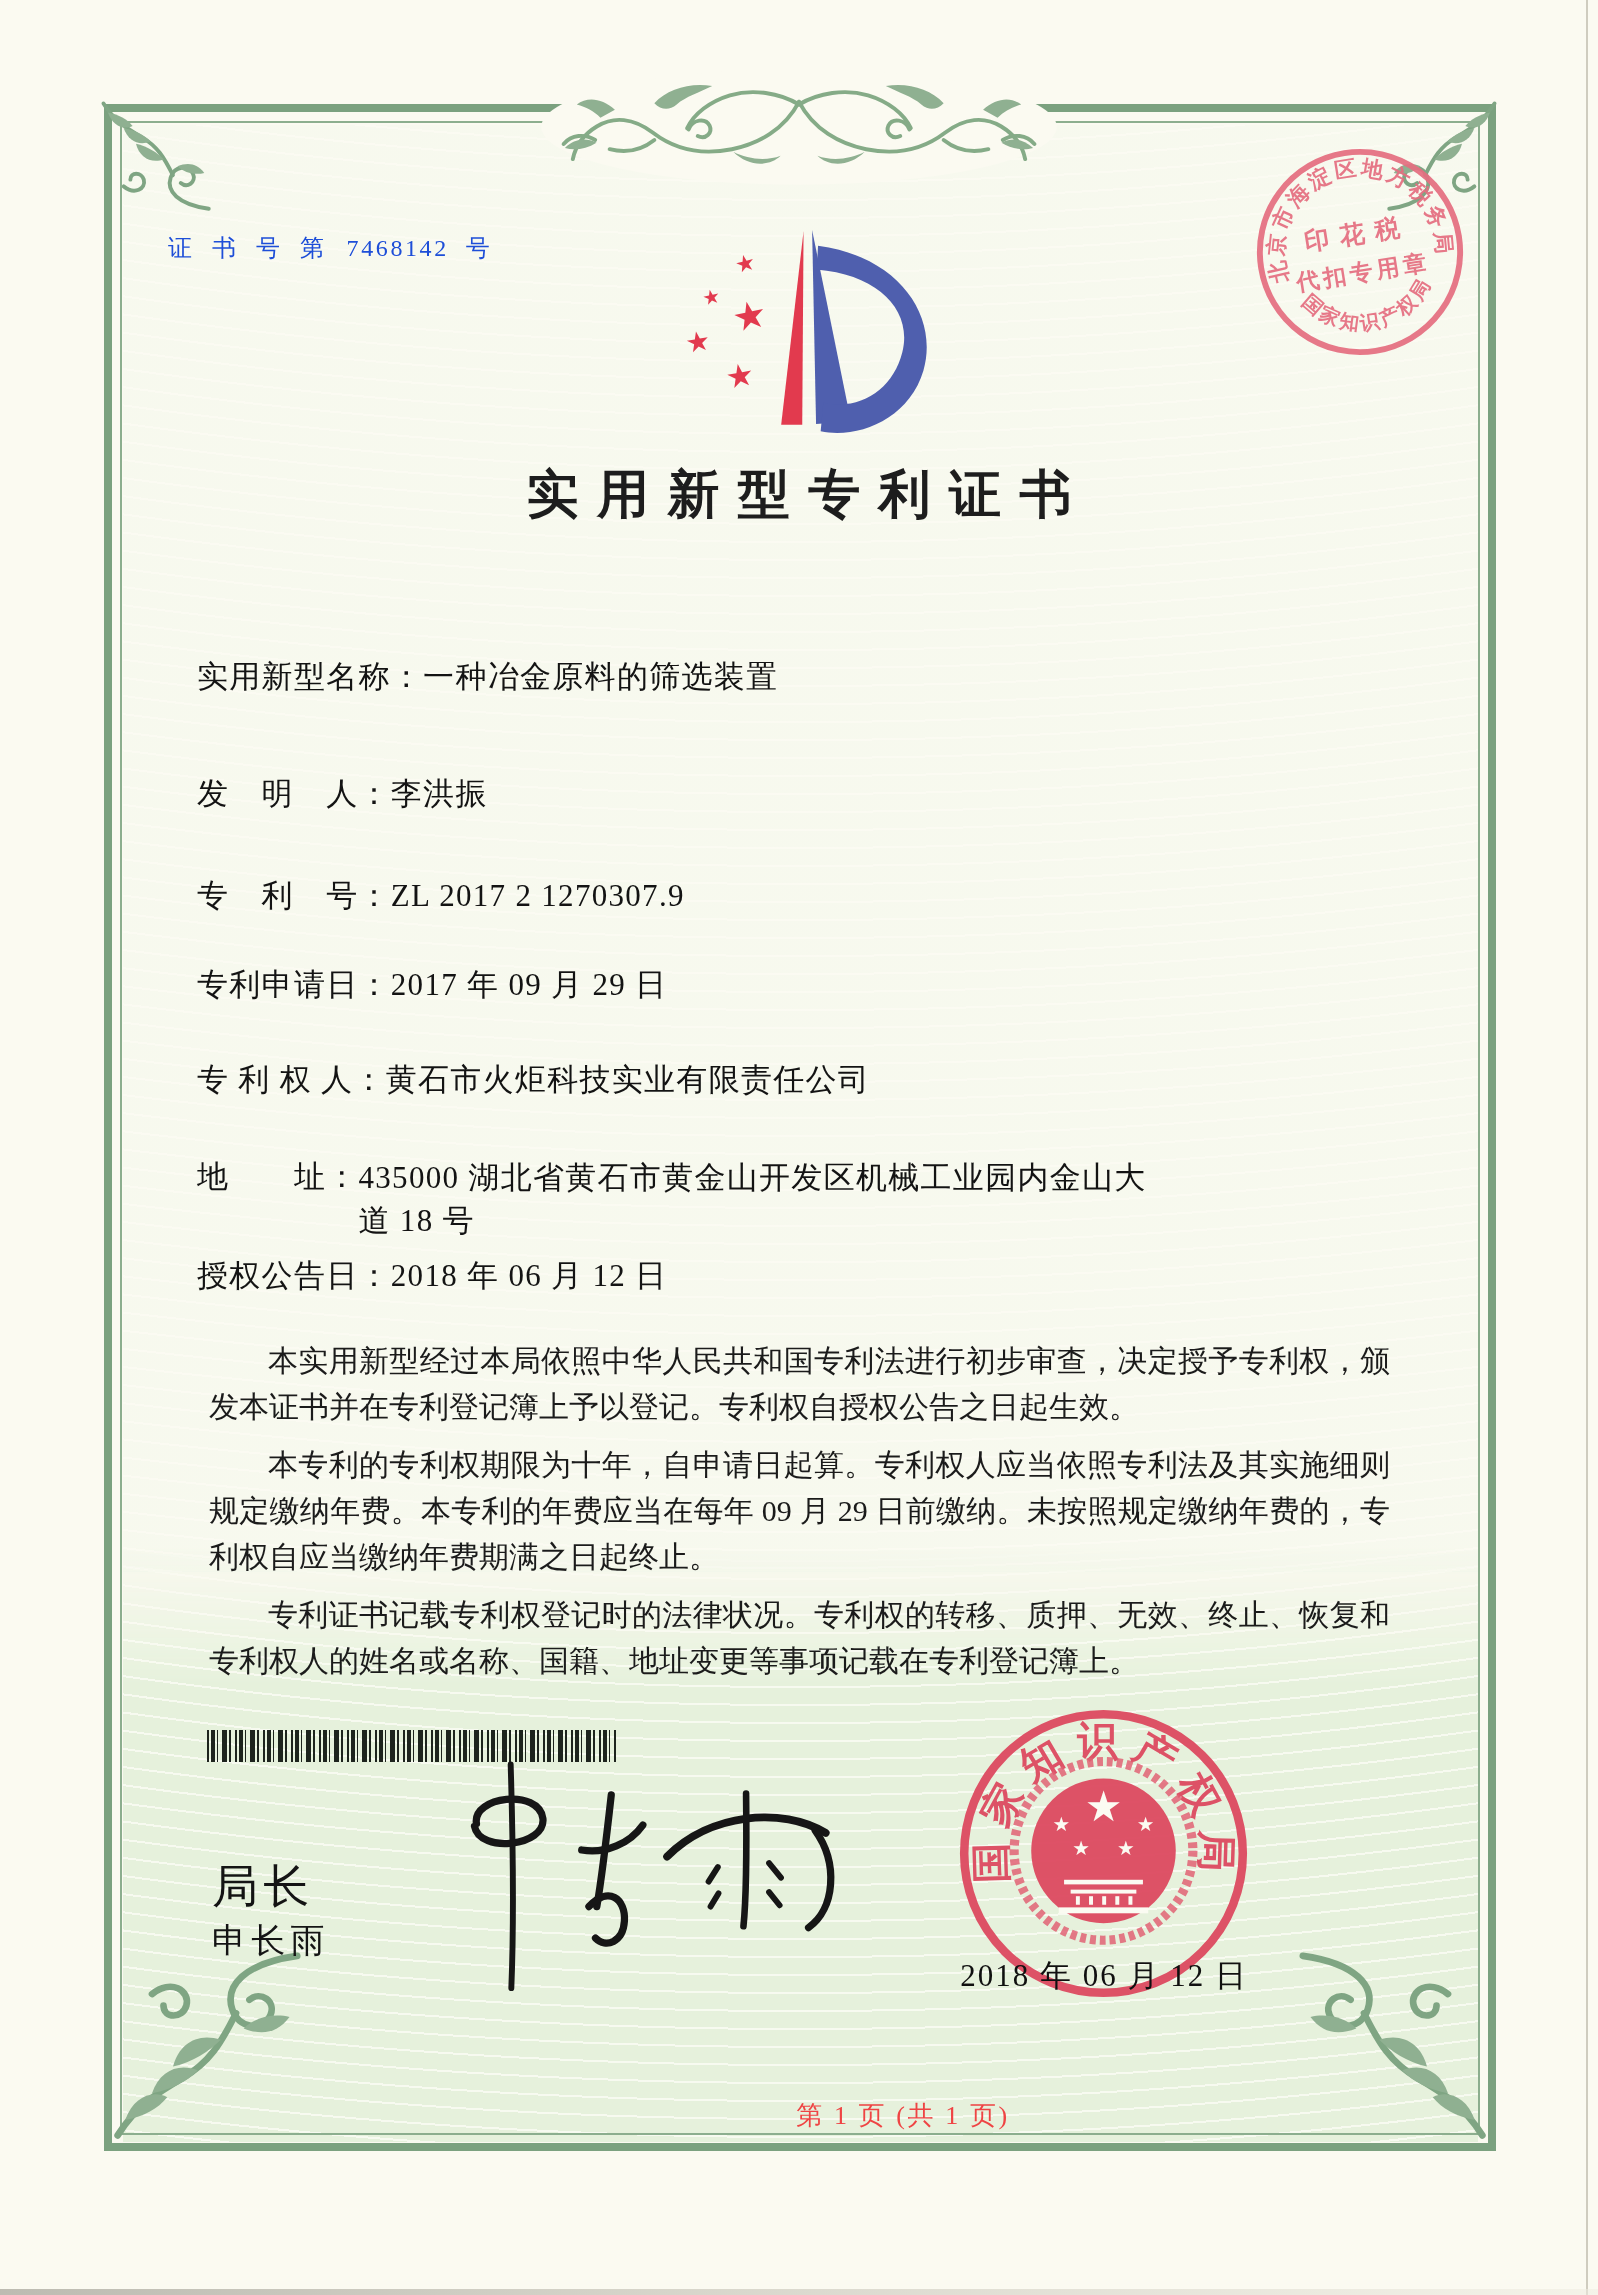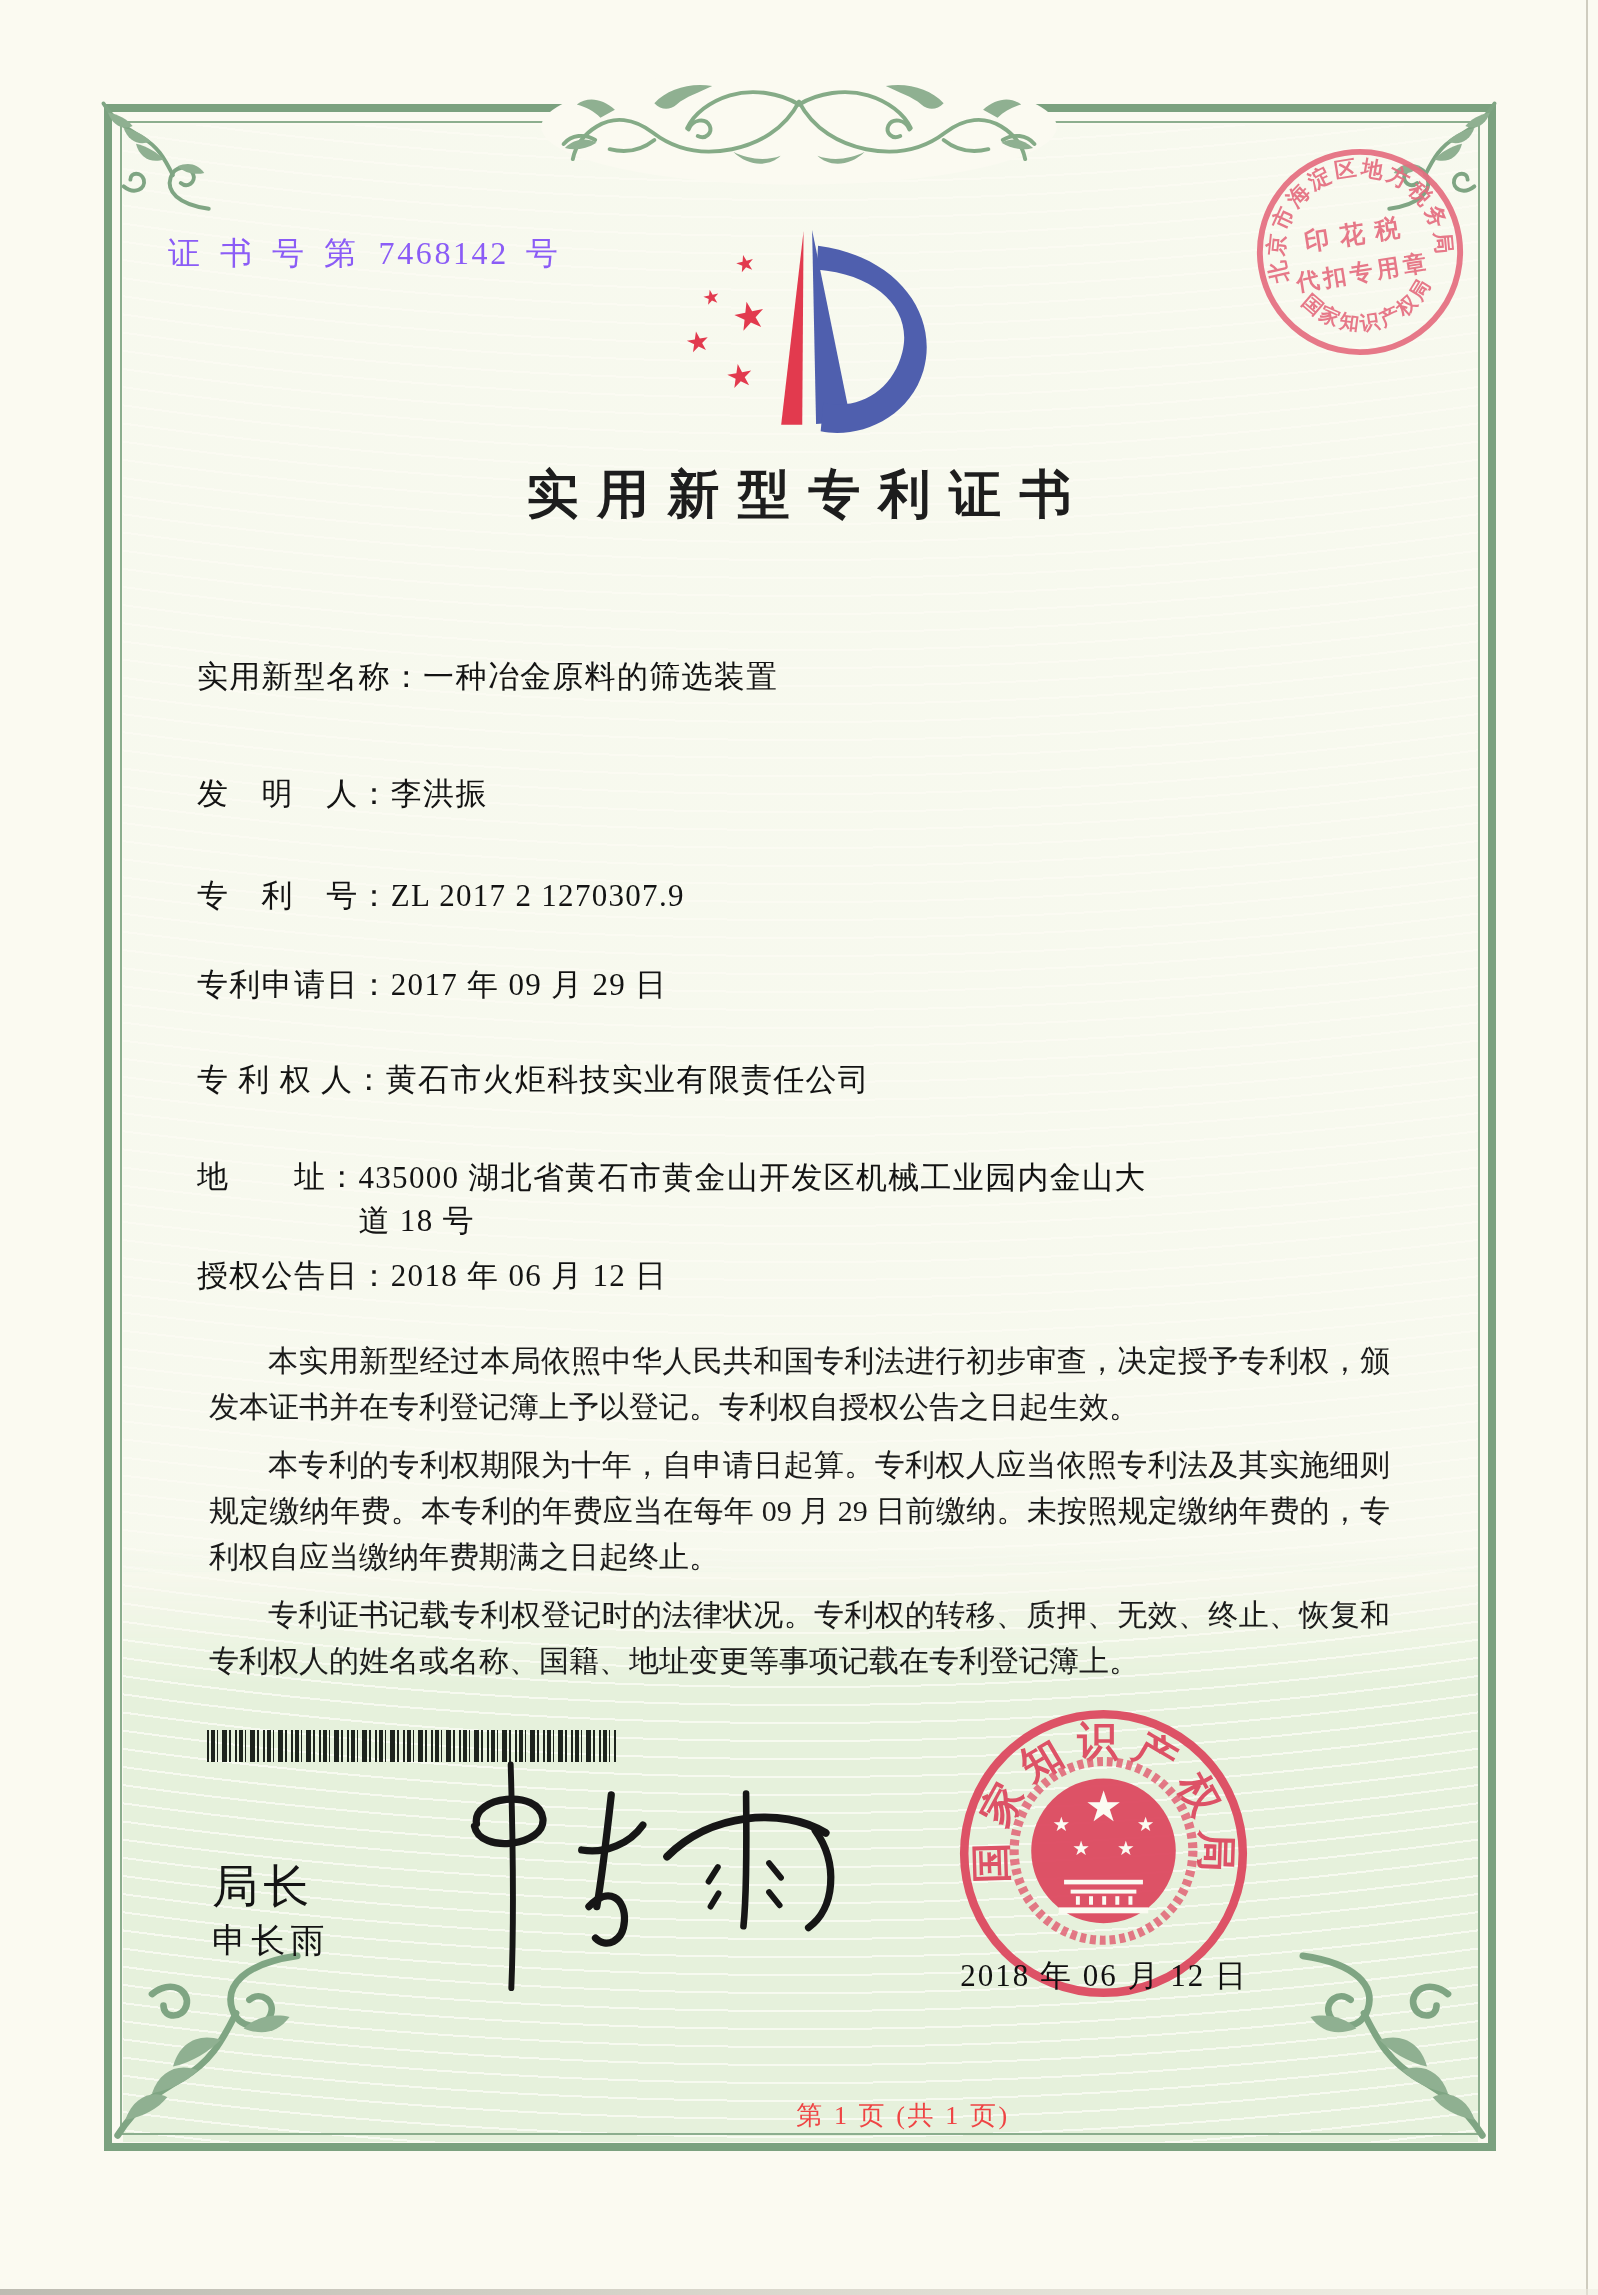"证书号第7468142 号" .cert-no { color: #8b5cf6 -> #1d4ed8; font-size: 32px -> 24px }
